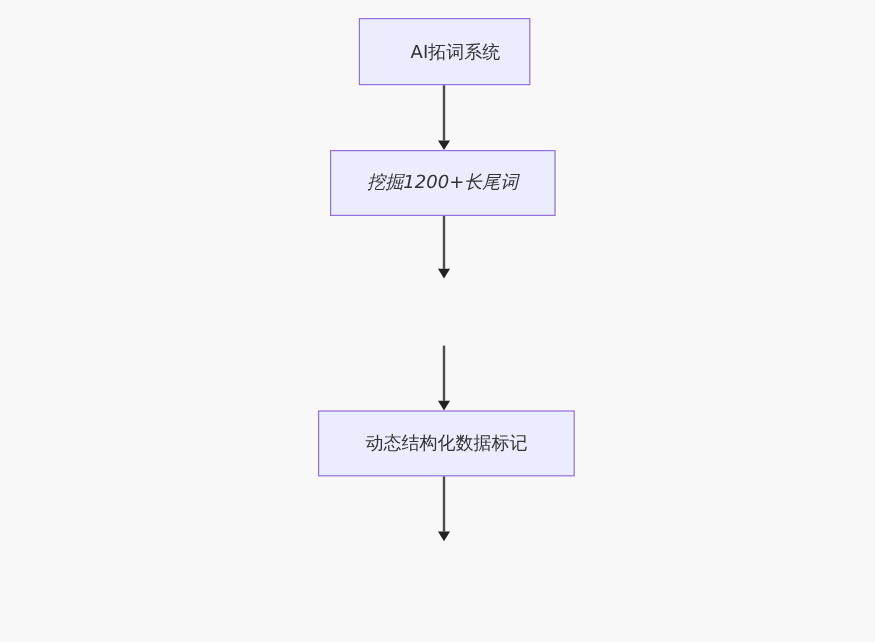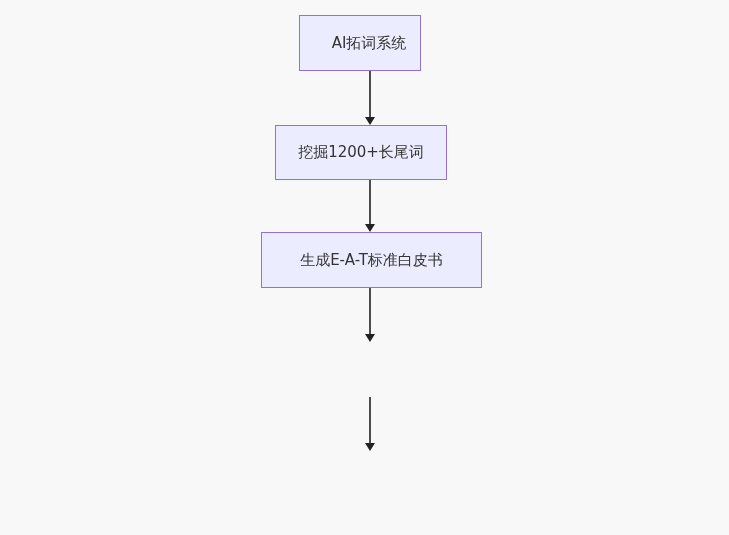"AI拓词系统" div.flow-node { width: 122px -> 143px }
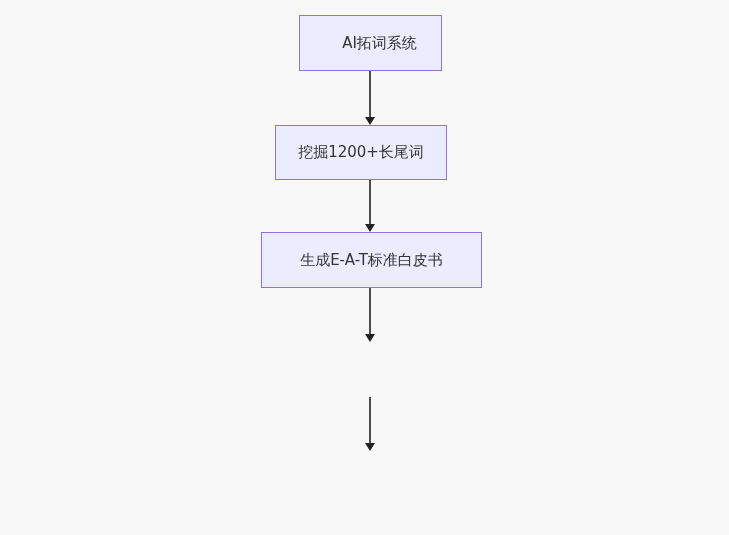"挖掘1200+长尾词" div.flow-node { font-style: none -> italic; width: 172px -> 188px }
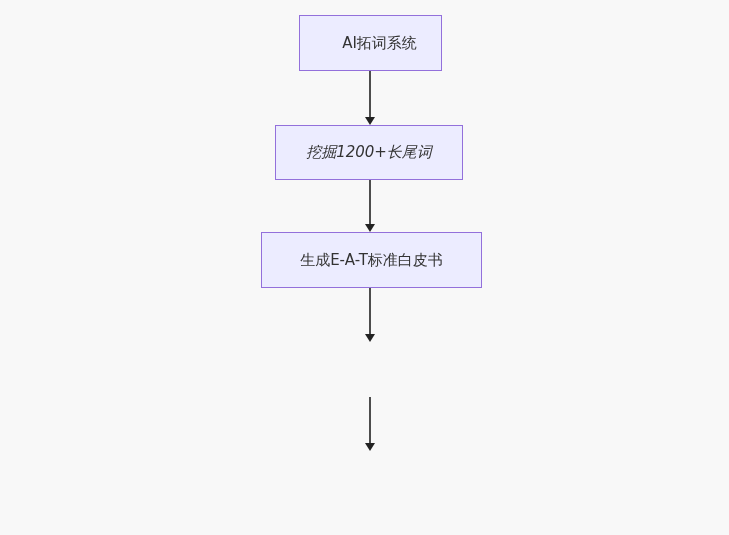"生成E-A-T标准白皮书" div.flow-node { html: <div> <span>生成E-A-T标准白皮书</span> </div> -> none }
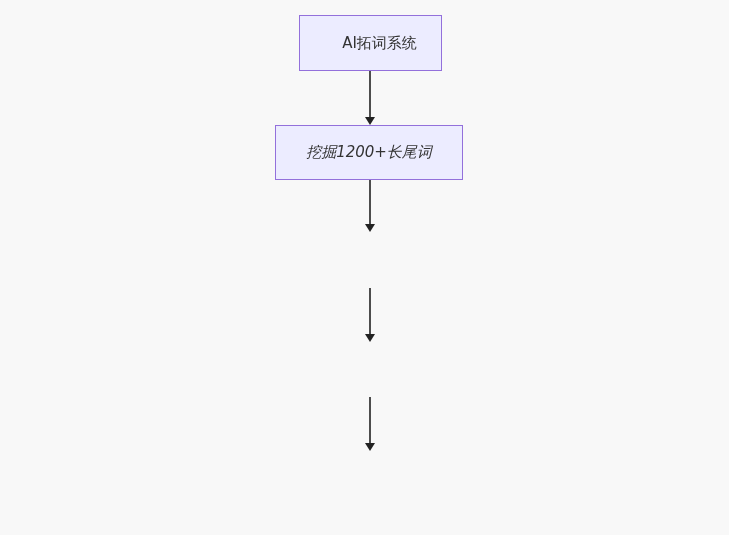"动态结构化数据标记" div.flow-node { html: none -> <div> <span>动态结构化数据标记</span> </div> }
